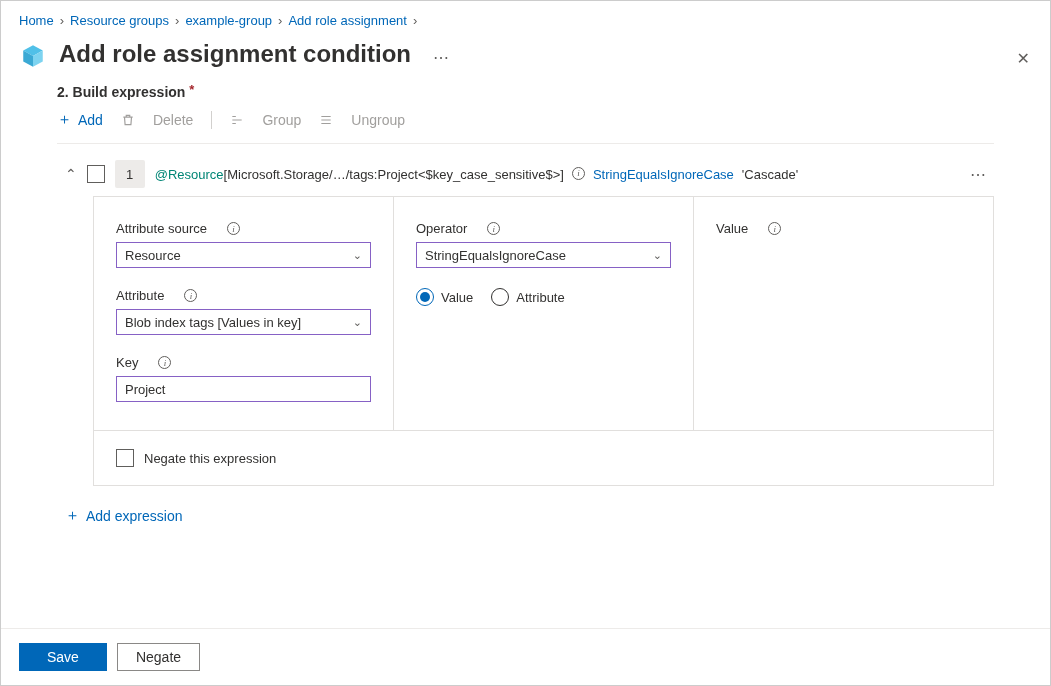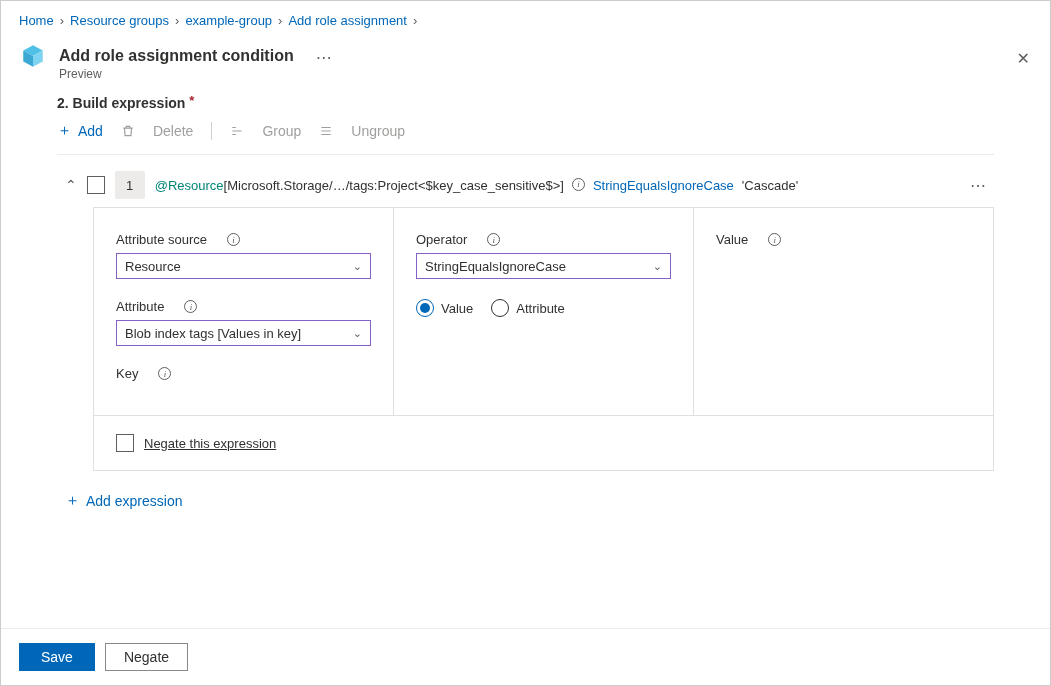"Add role assignment condition" .header h1 { font-size: 16px -> 24px; margin-top: 7px -> none }
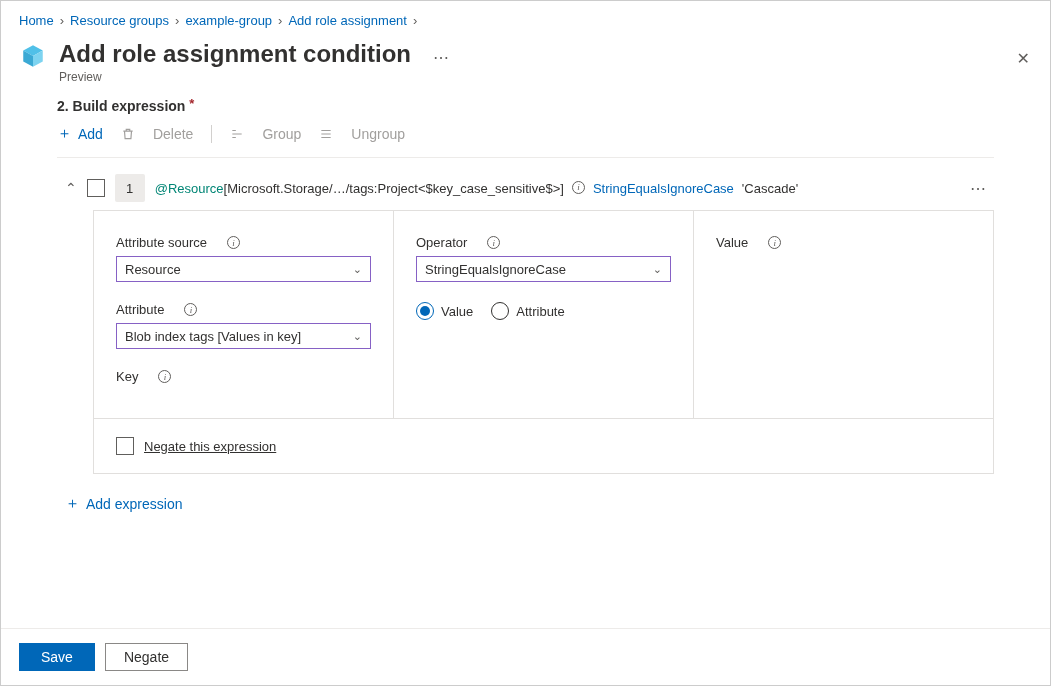"Preview" div.subtitle { html: <div>Preview</div> -> none }
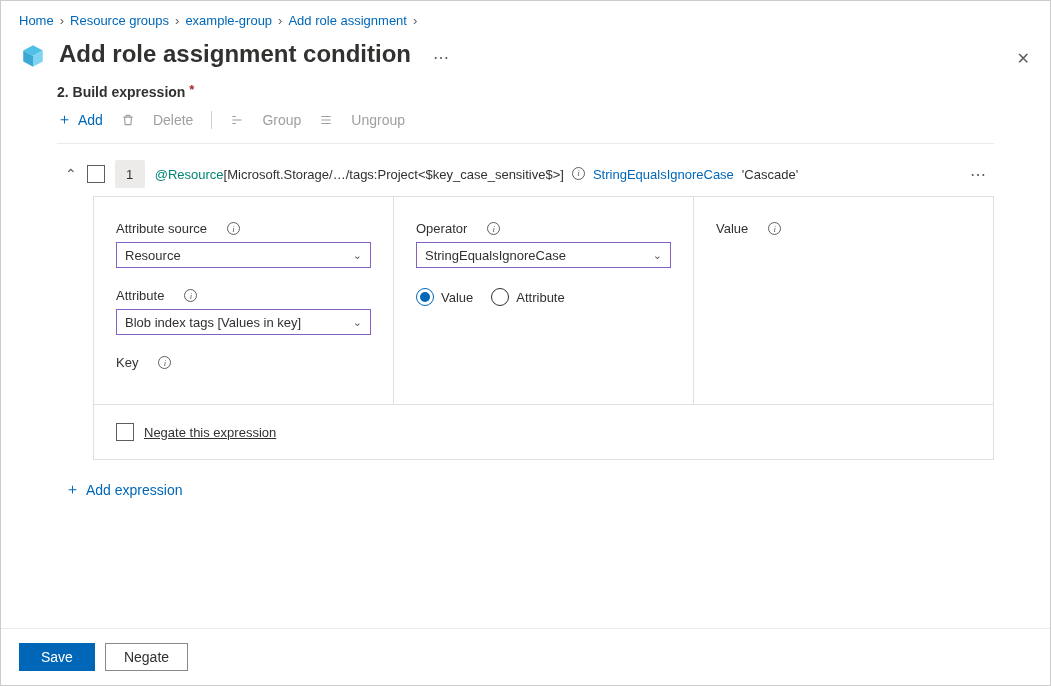"Project" div.text-input { html: none -> <div> <span>Project</span> </div> }
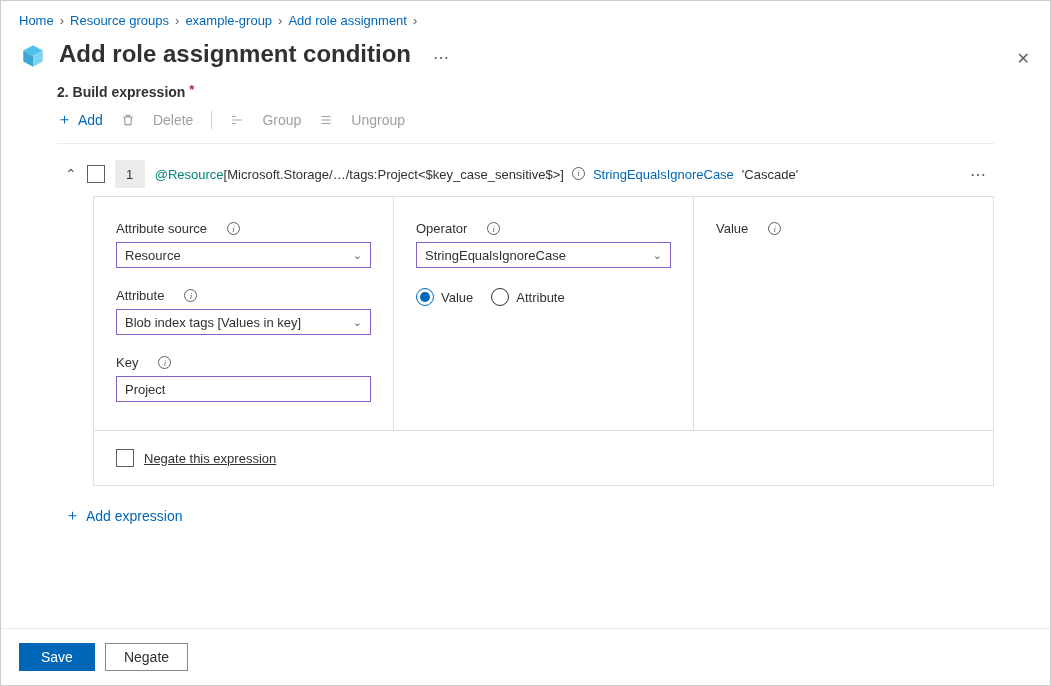"Negate this expression" .negate-row { text-decoration: underline -> none }
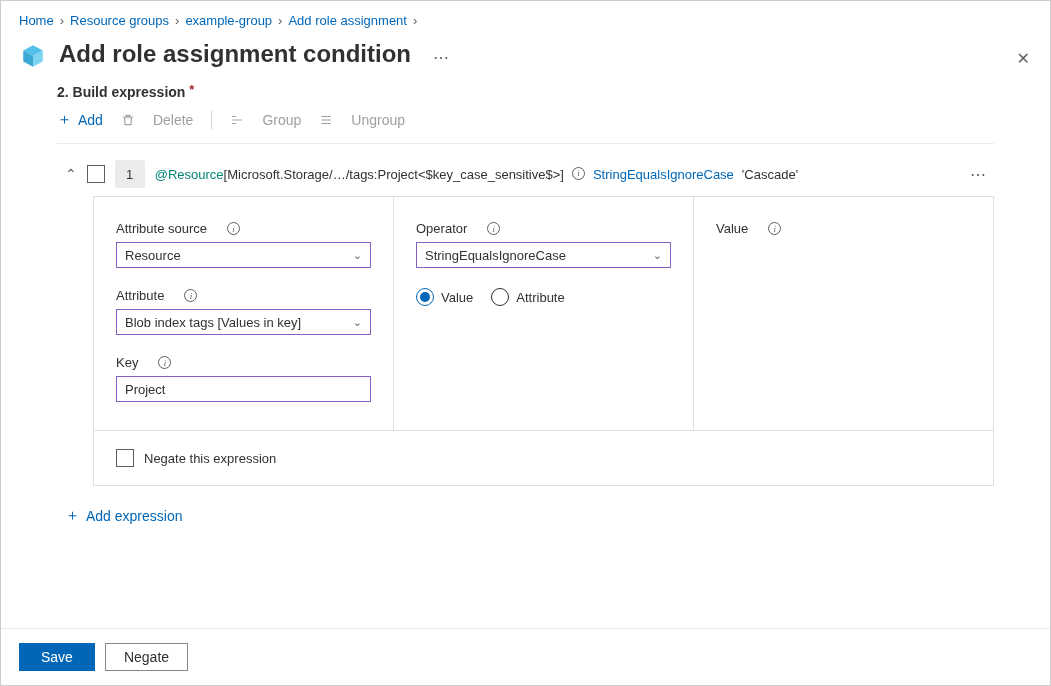"Save" .btn-primary { padding: 5px 22px -> 5px 28px }
